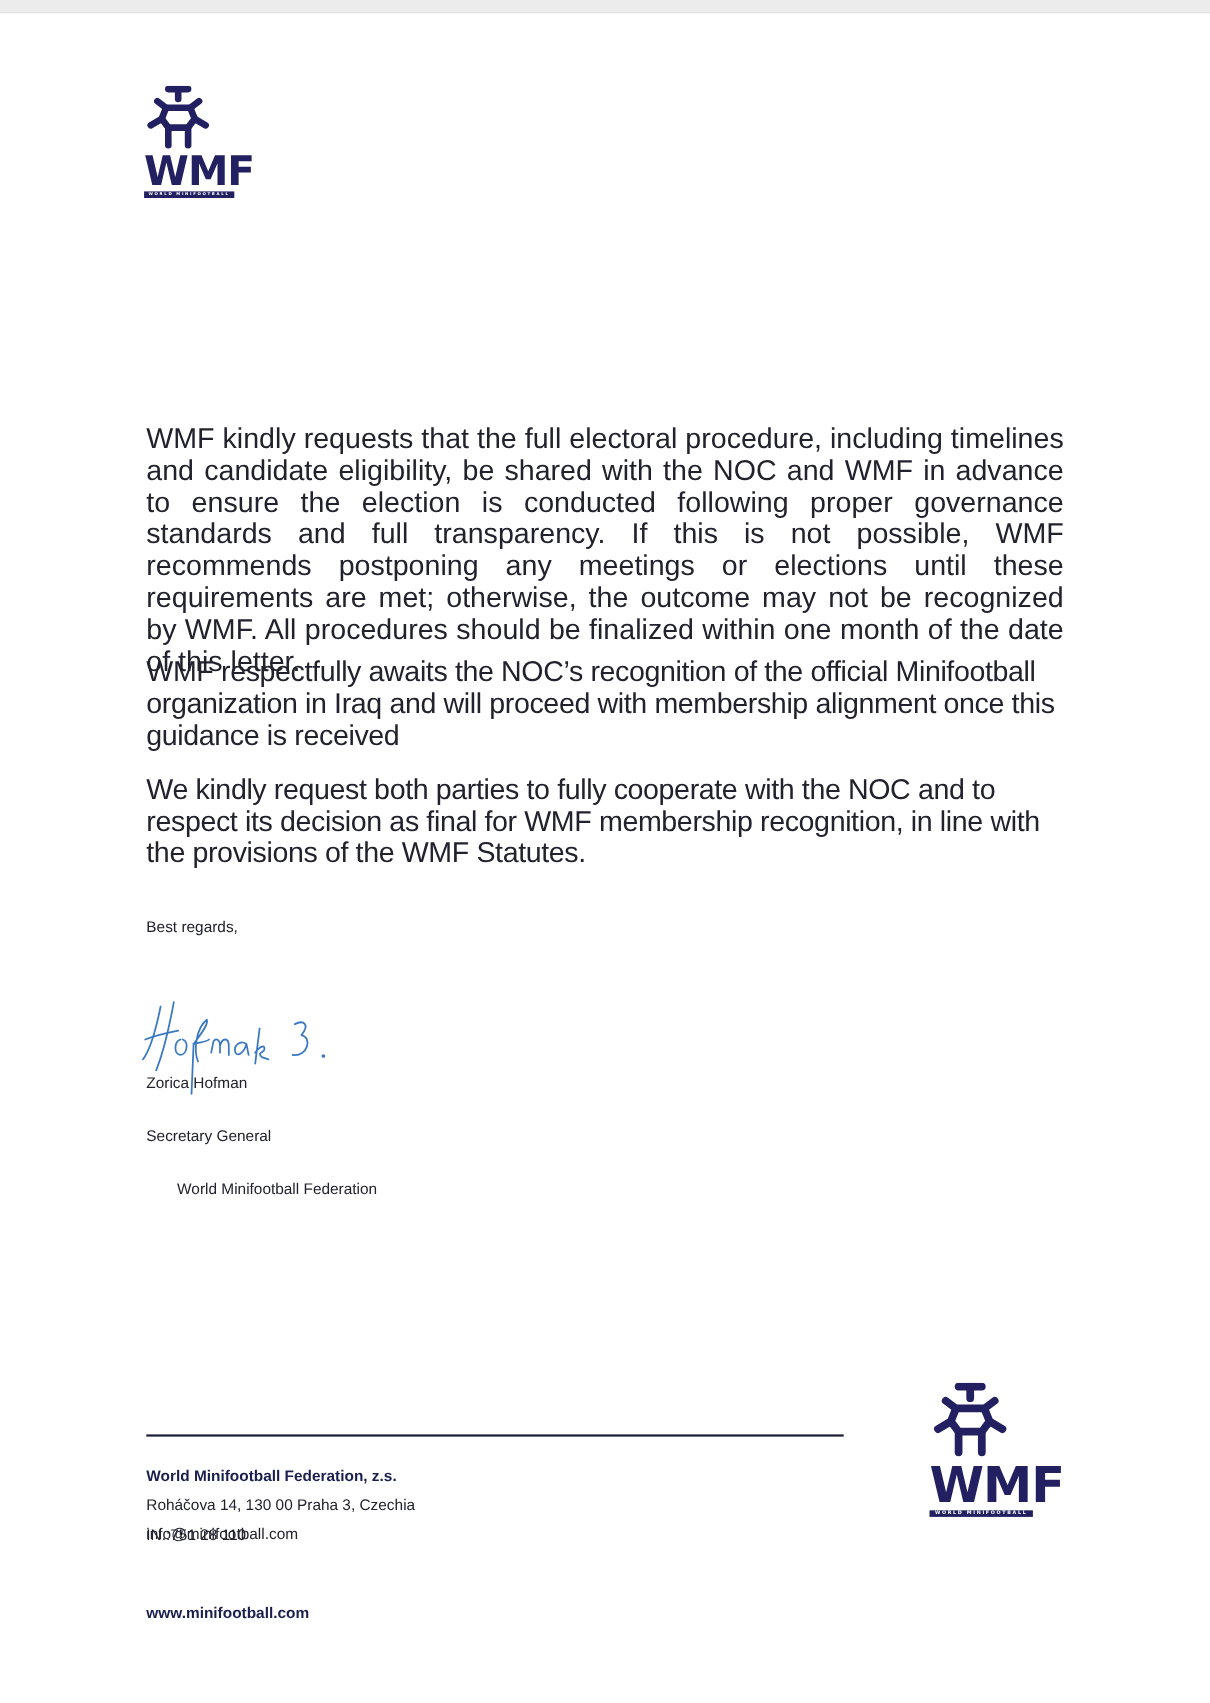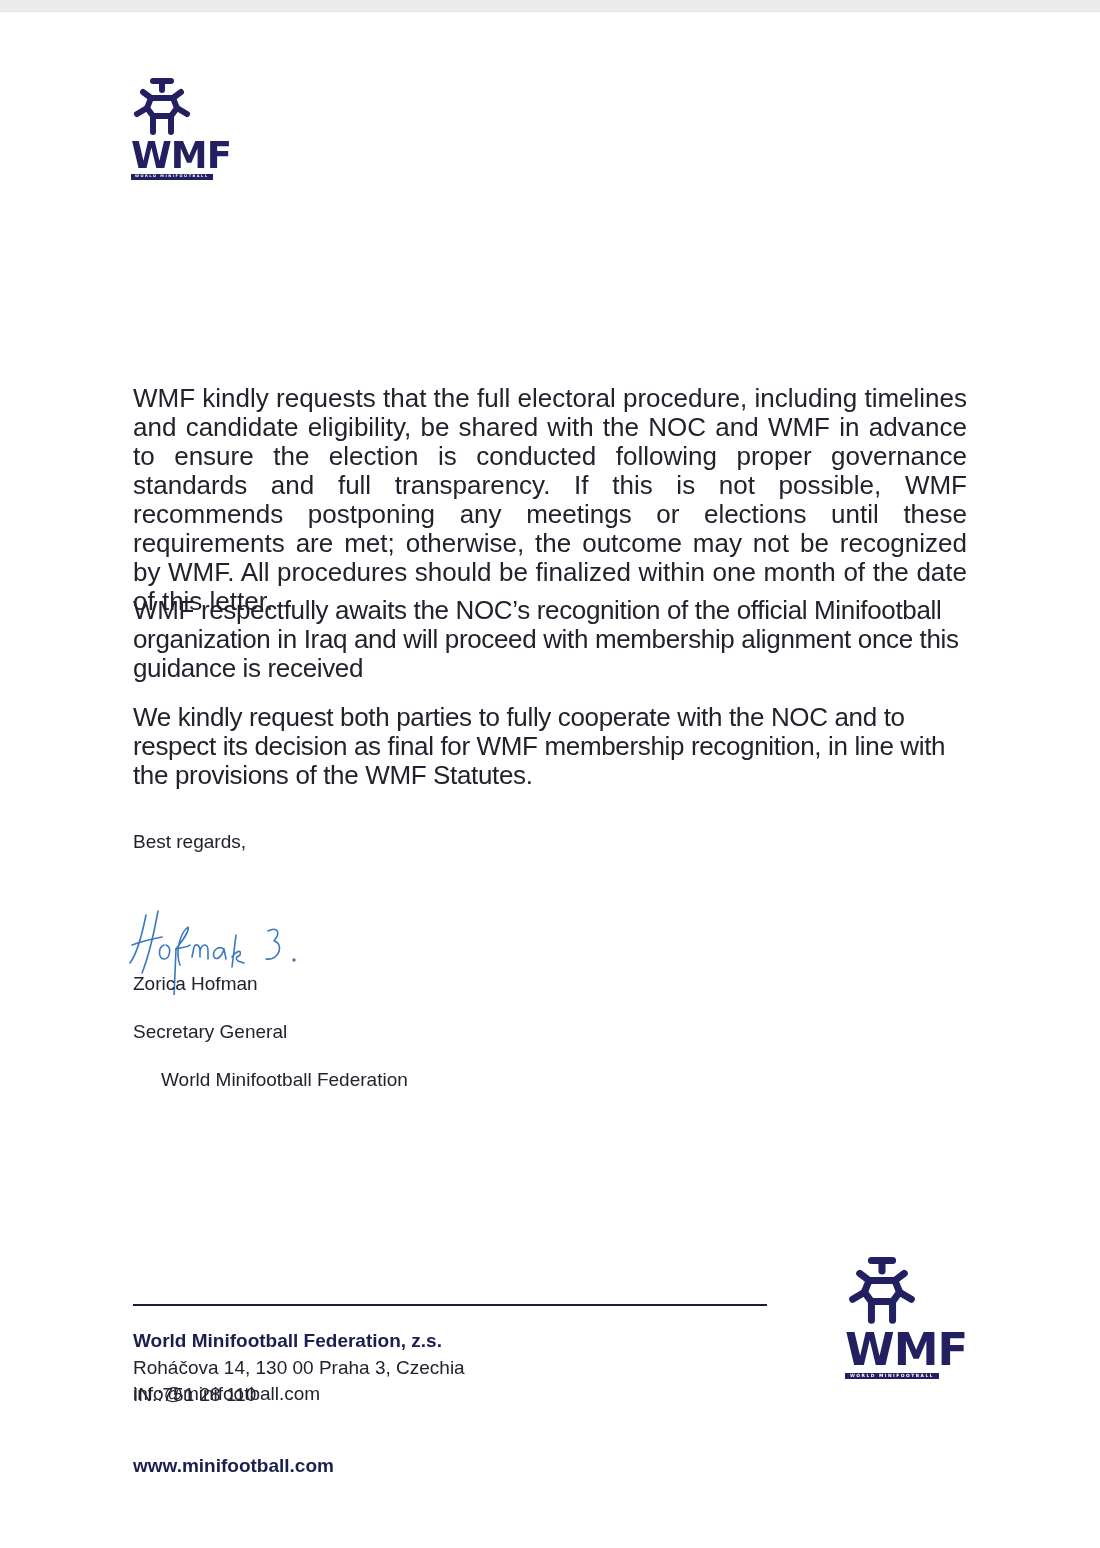"Best regards," .line { font-size: 19px -> 14px }
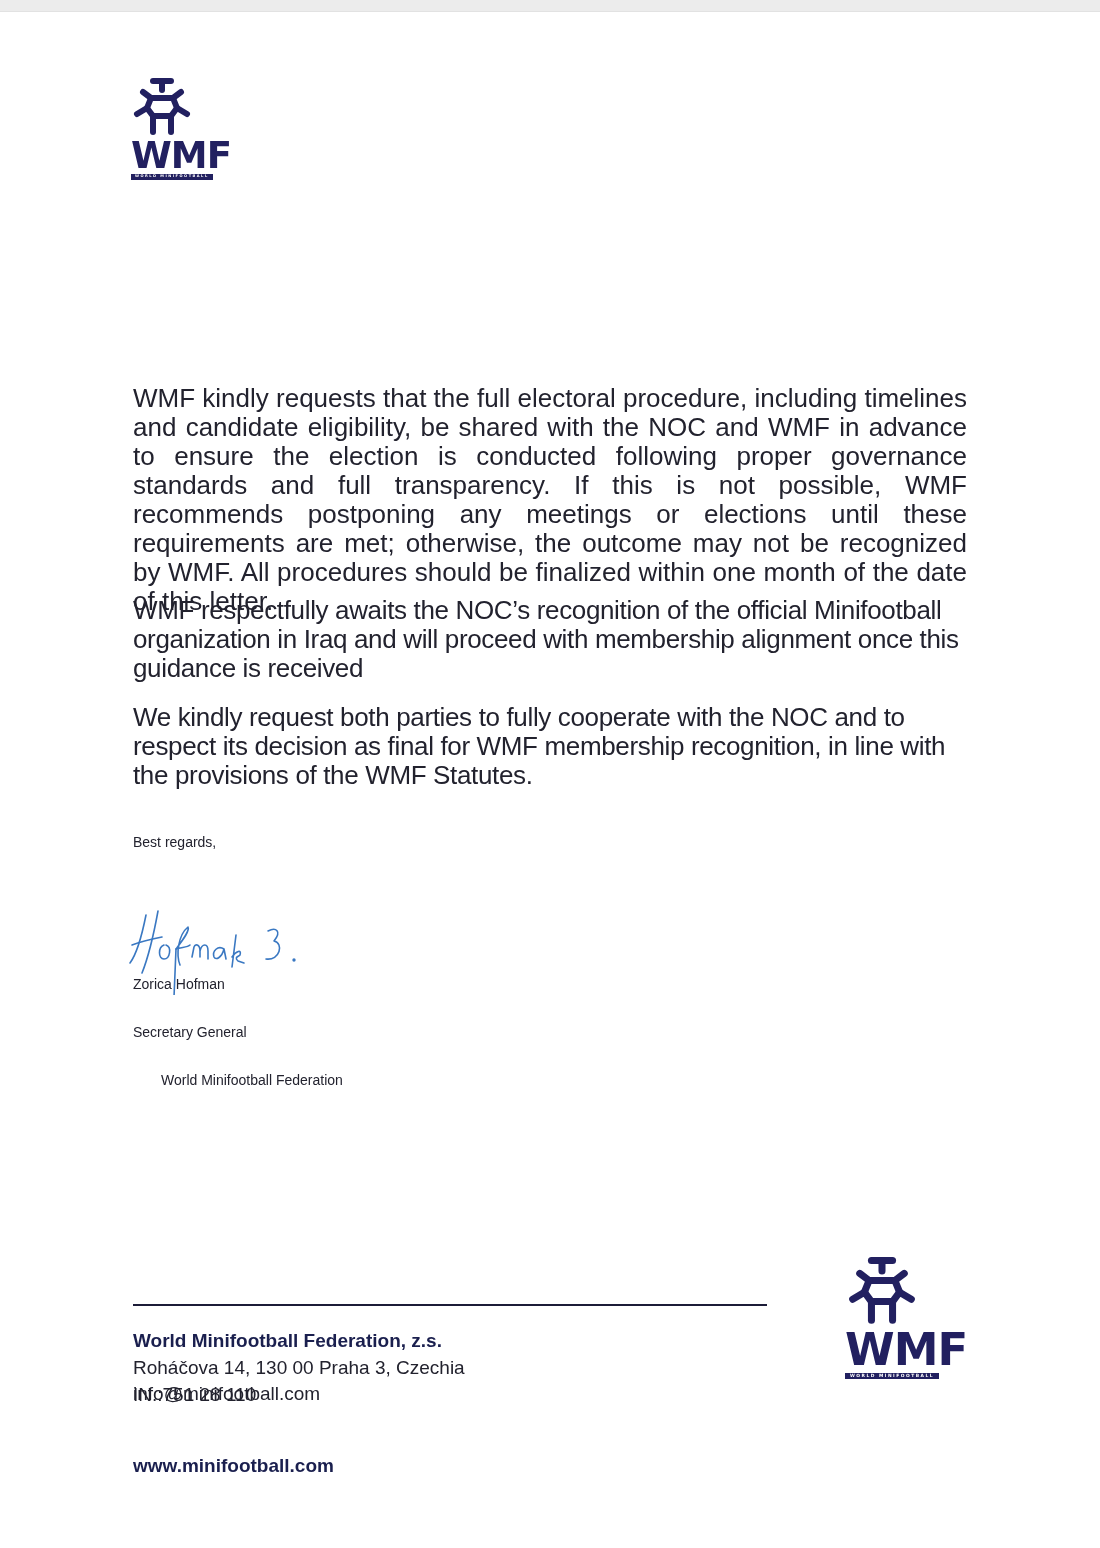"World Minifootball Federation, z.s." .footer-line { font-size: 19px -> 14px }
